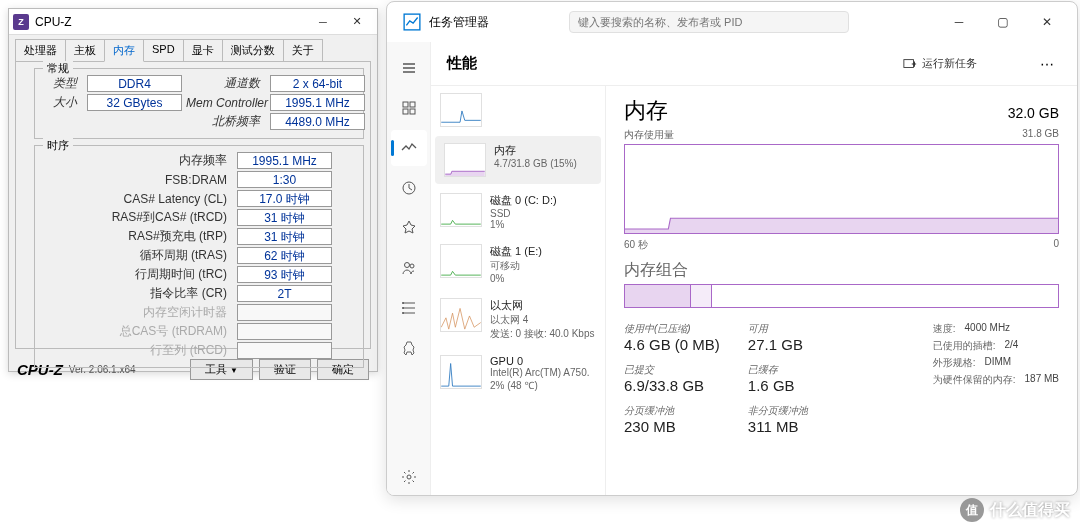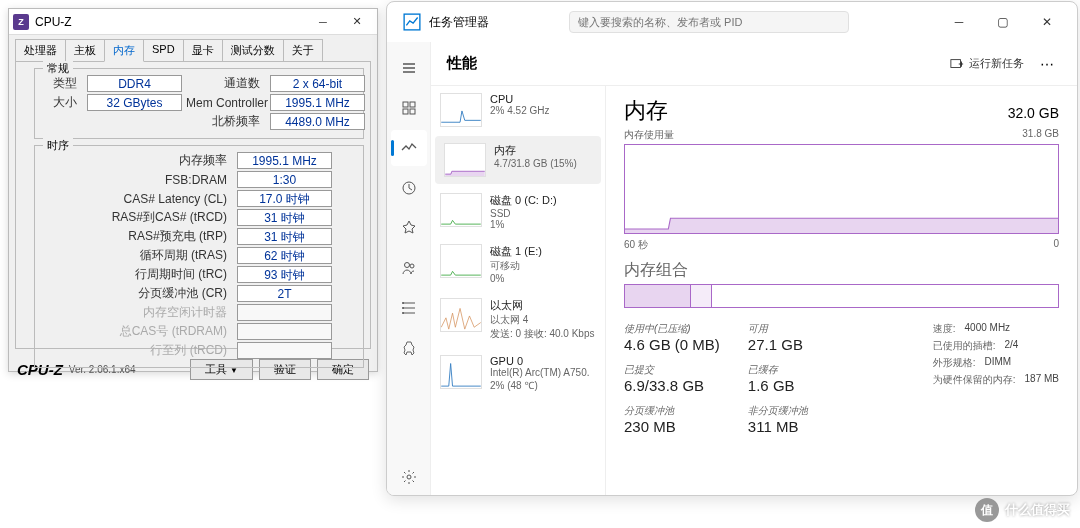"性能" .tm-header { gap: none -> 47px }
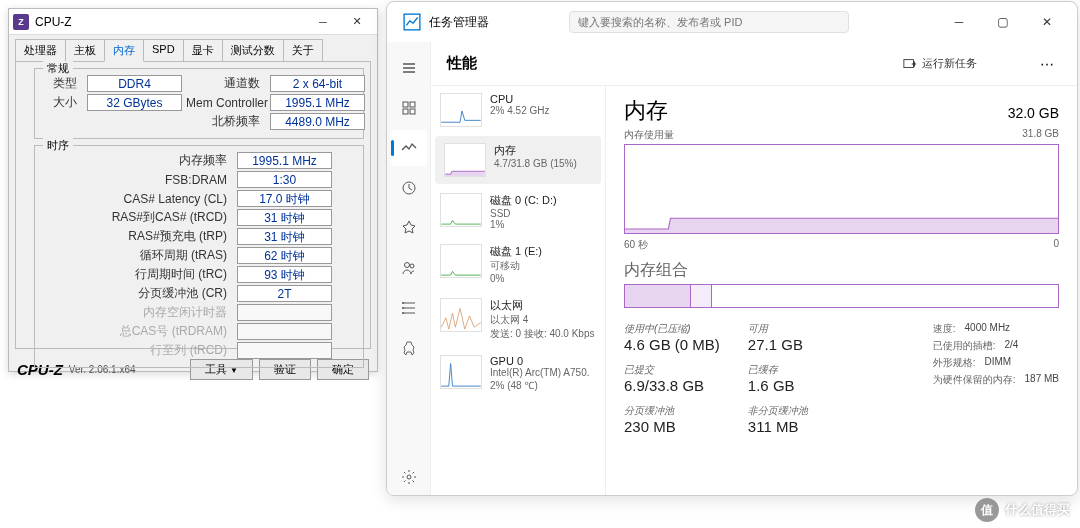"类型" .general-grid .lbl { font-style: none -> italic }
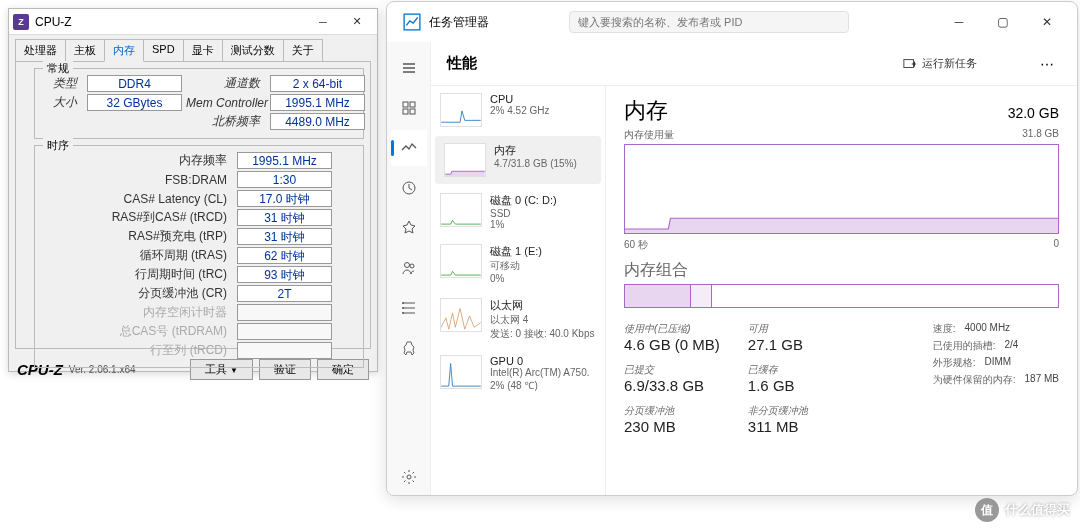"CPU" div.tm-item-txt { html: <div> <div>CPU</div> <div>2% 4.52 GHz</div> </div> -> none }
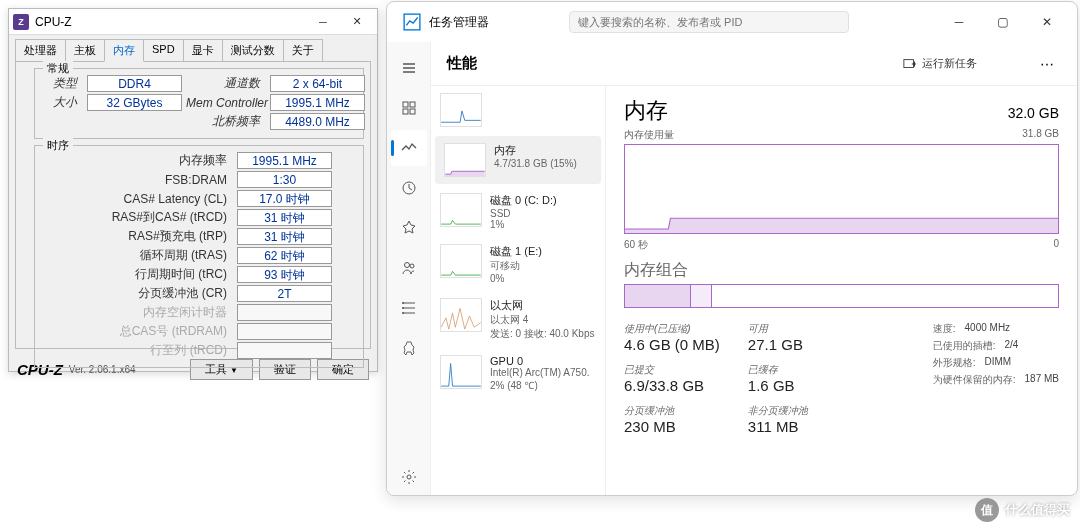"分页缓冲池 (CR)" div.lbl { text: 分页缓冲池 -> 指令比率 }
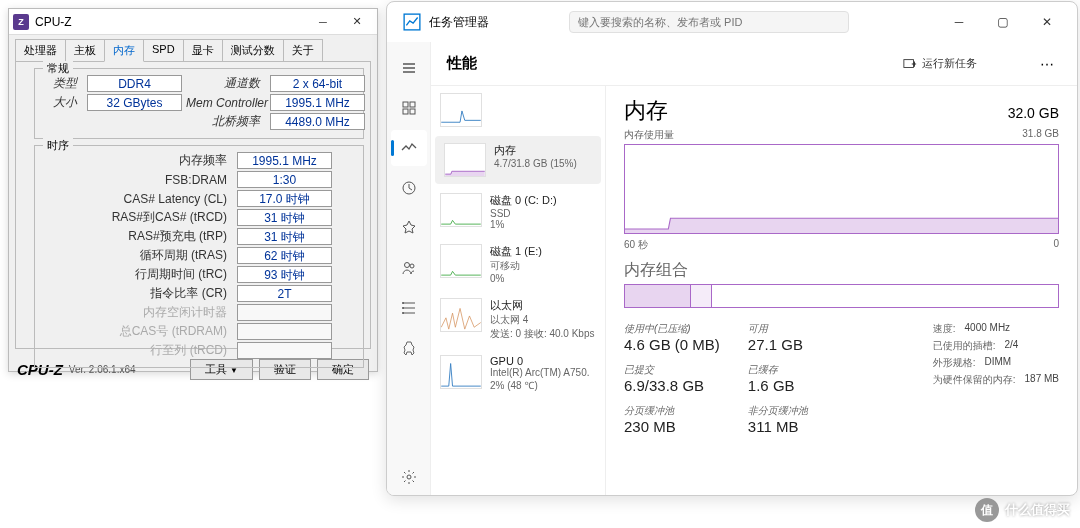"什么值得买" .watermark .txt { font-size: 13px -> 16px }
